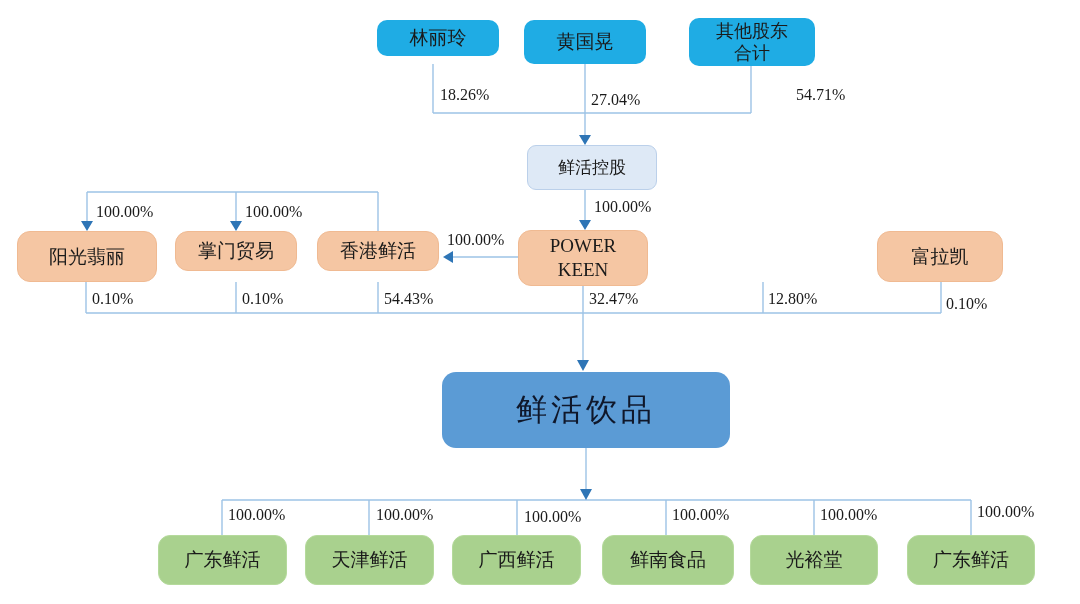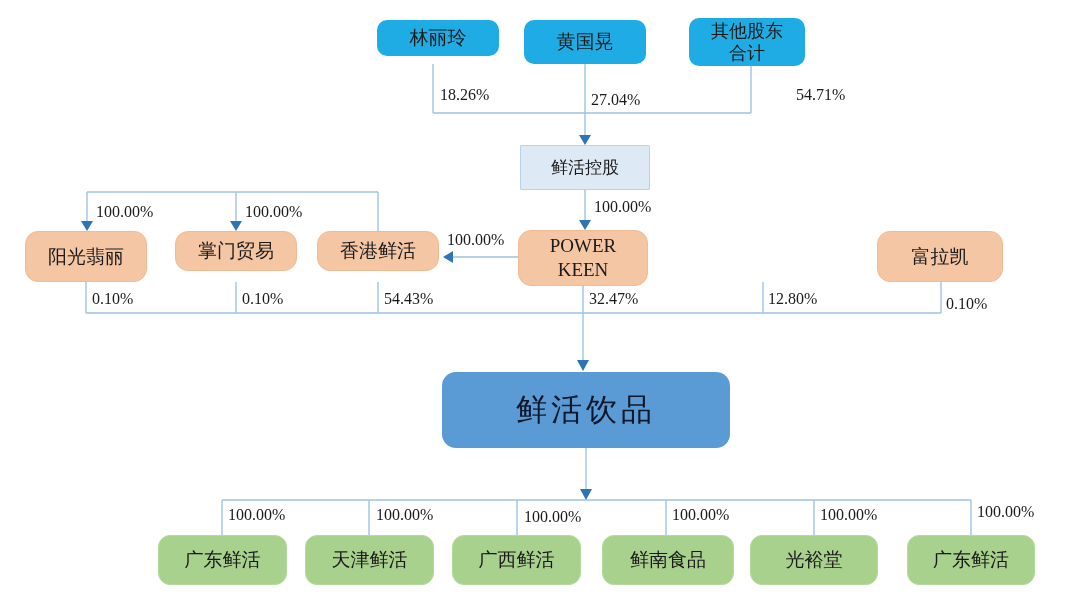"其他股东" div.node { width: 116px -> 126px }
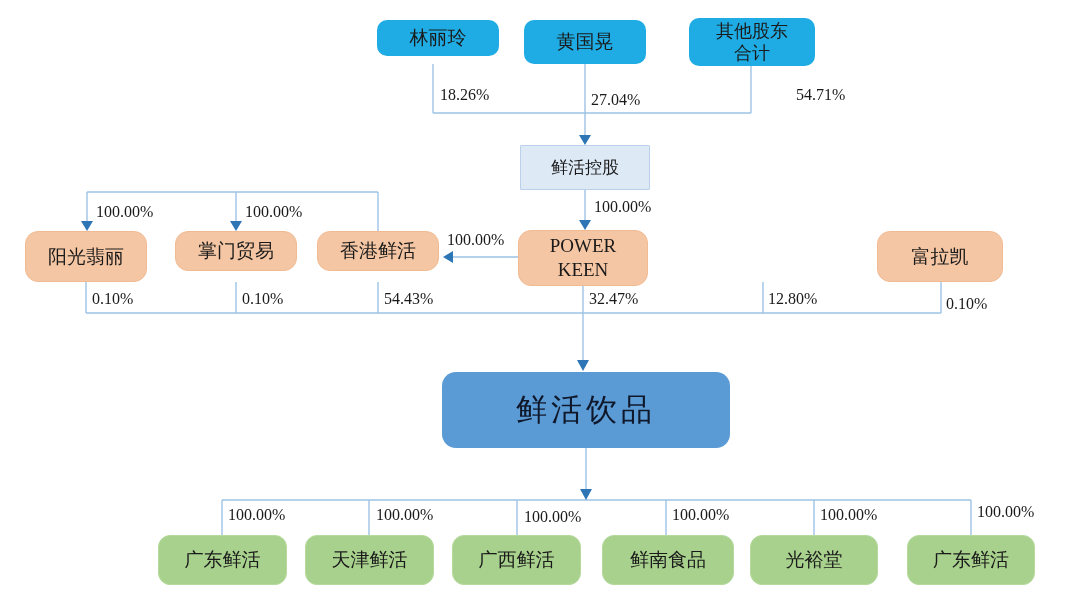"鲜活控股" .holding { border-radius: 1px -> 9px; margin-left: none -> 7px }
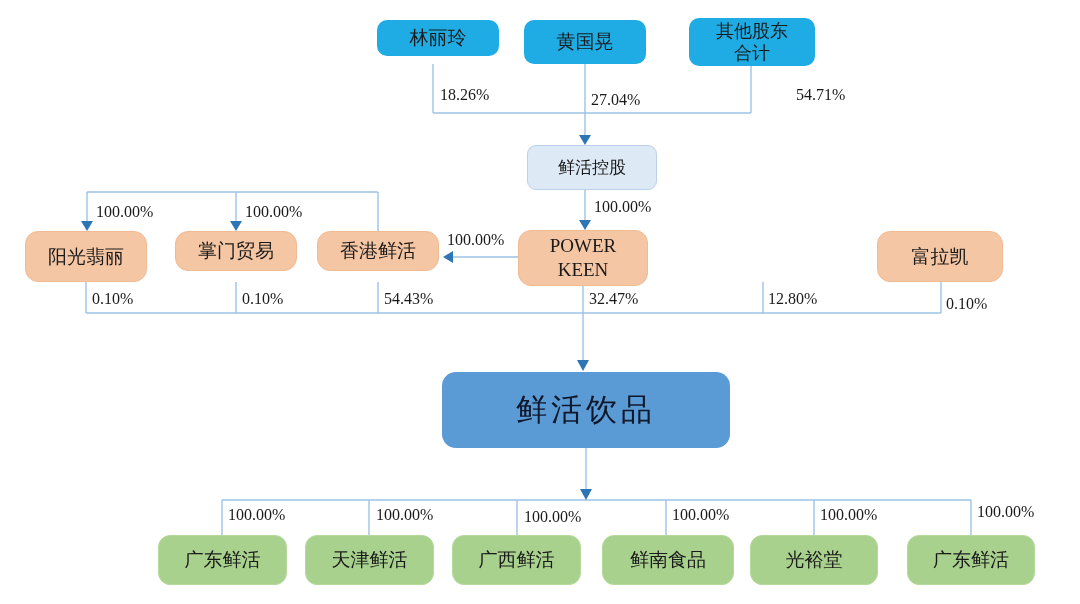"阳光翡丽" div.node { left: 25px -> 17px; width: 122px -> 140px }
